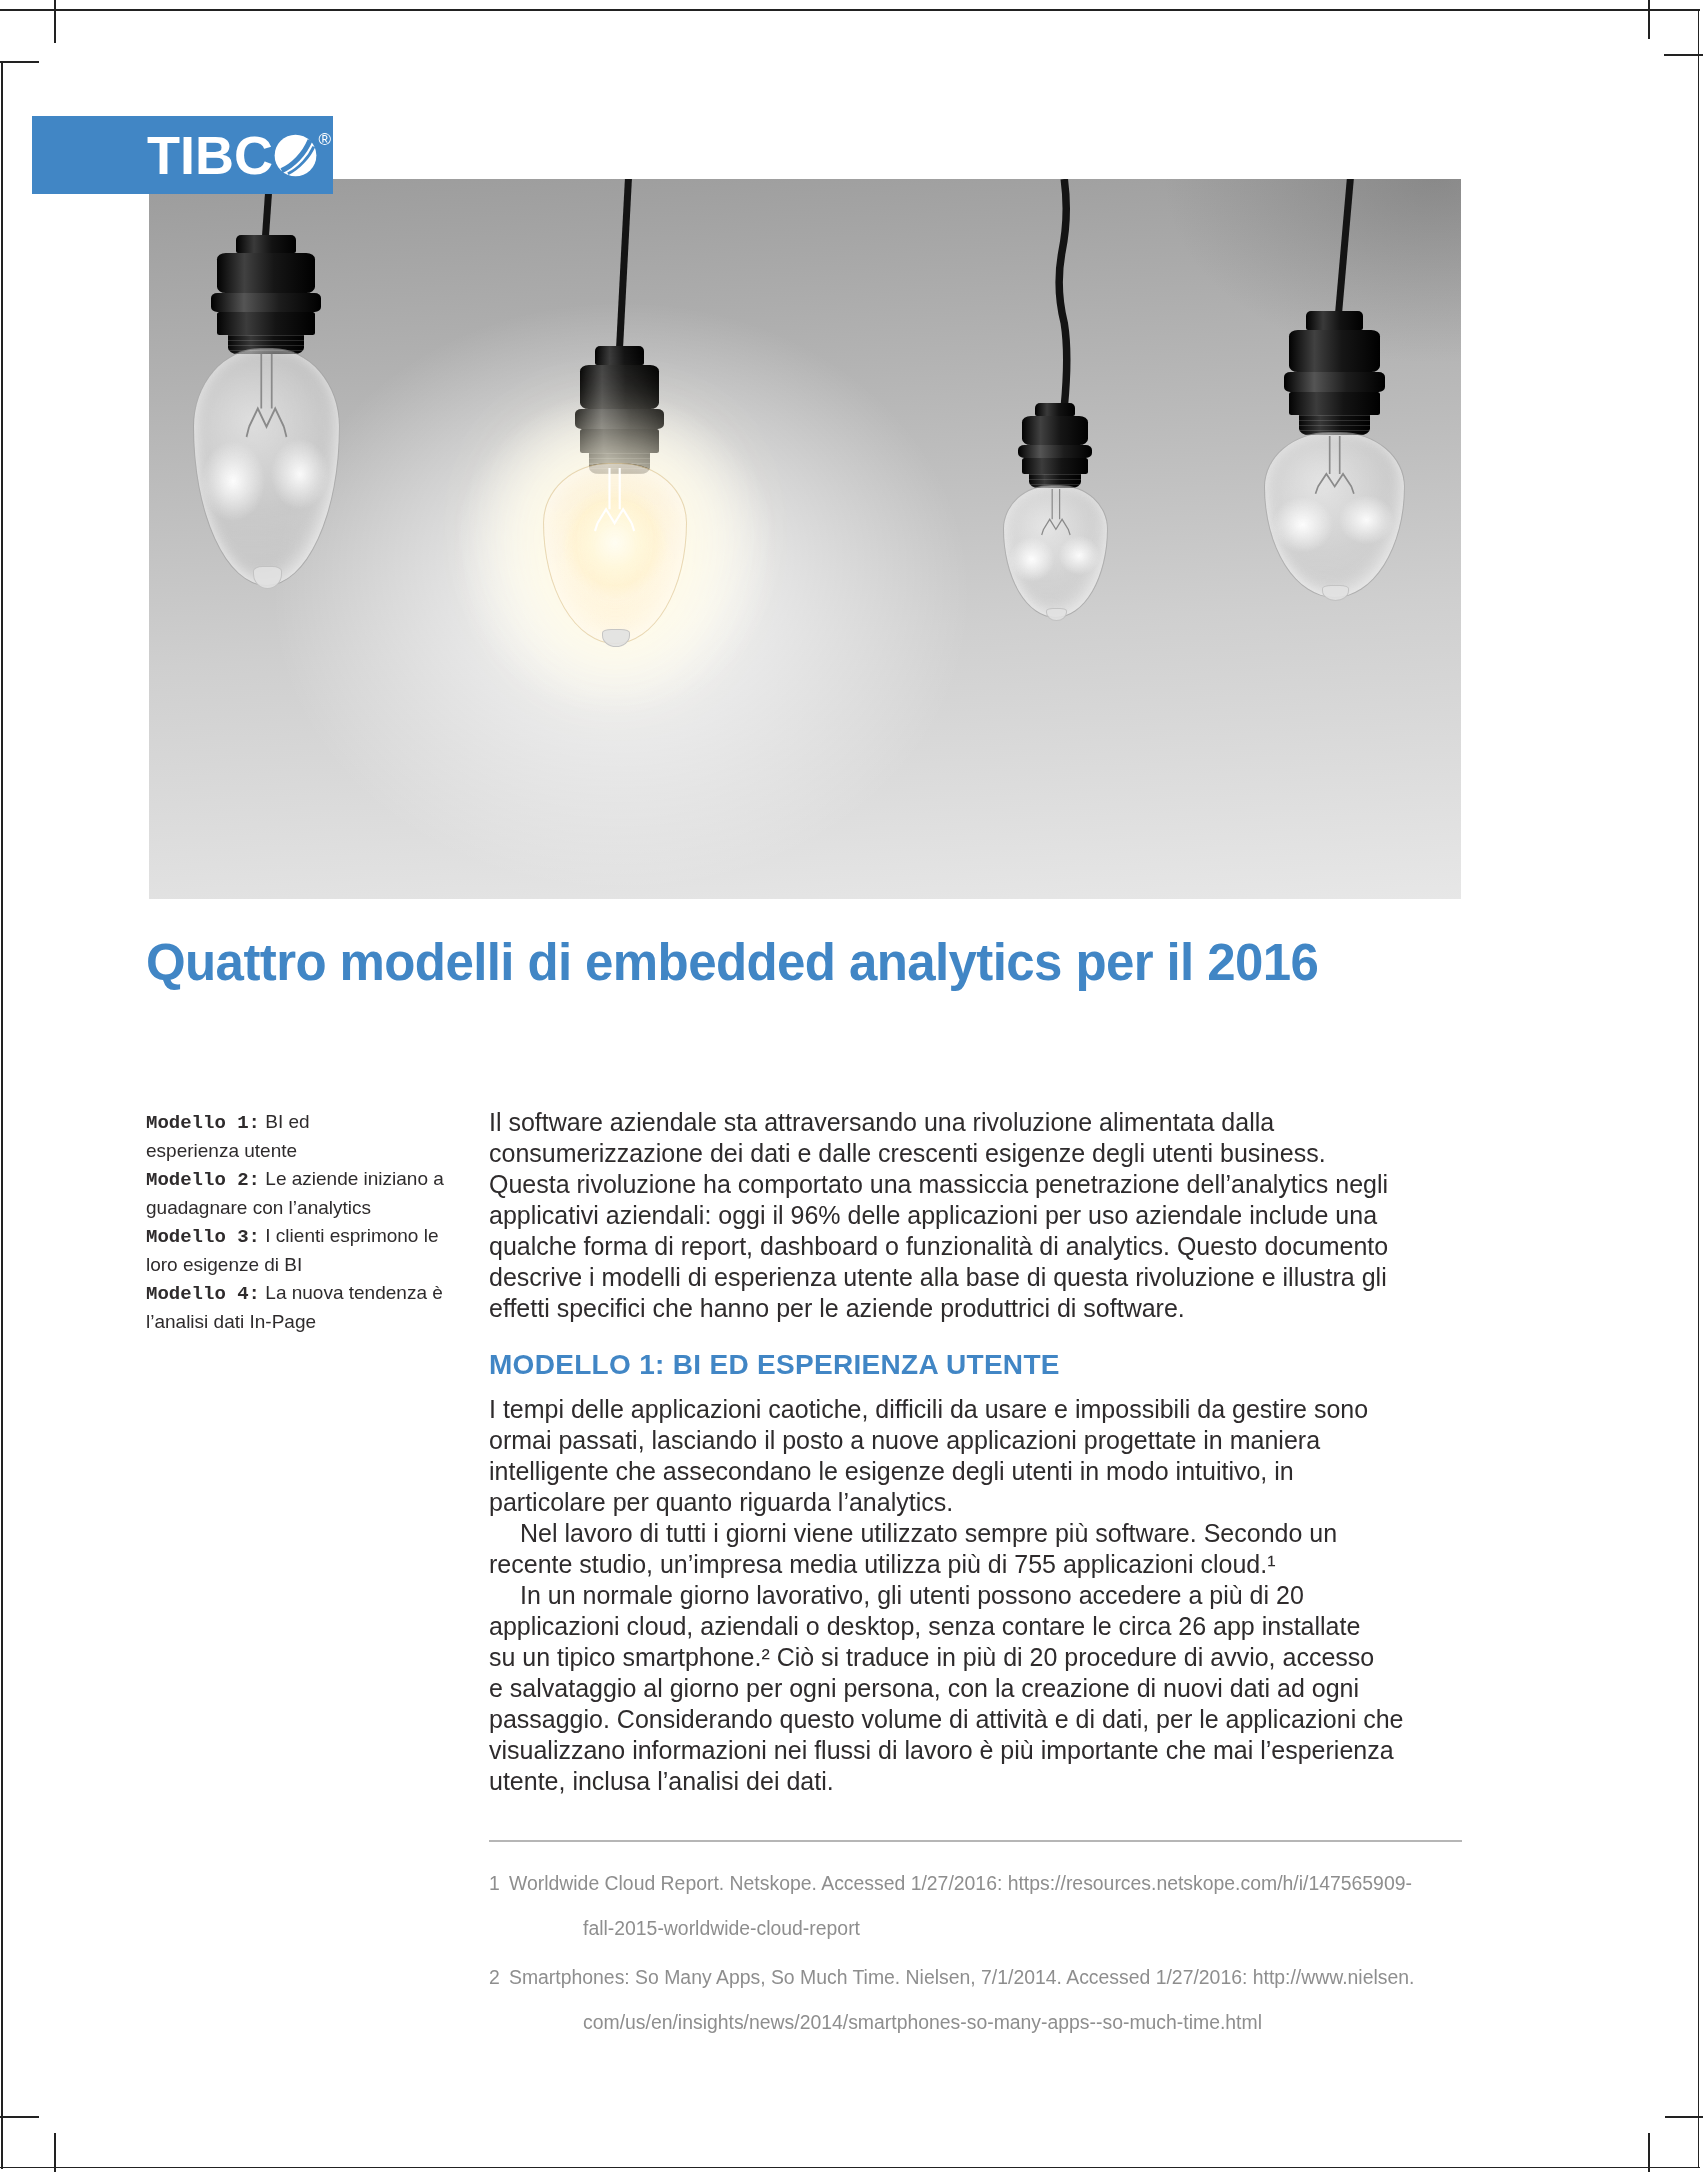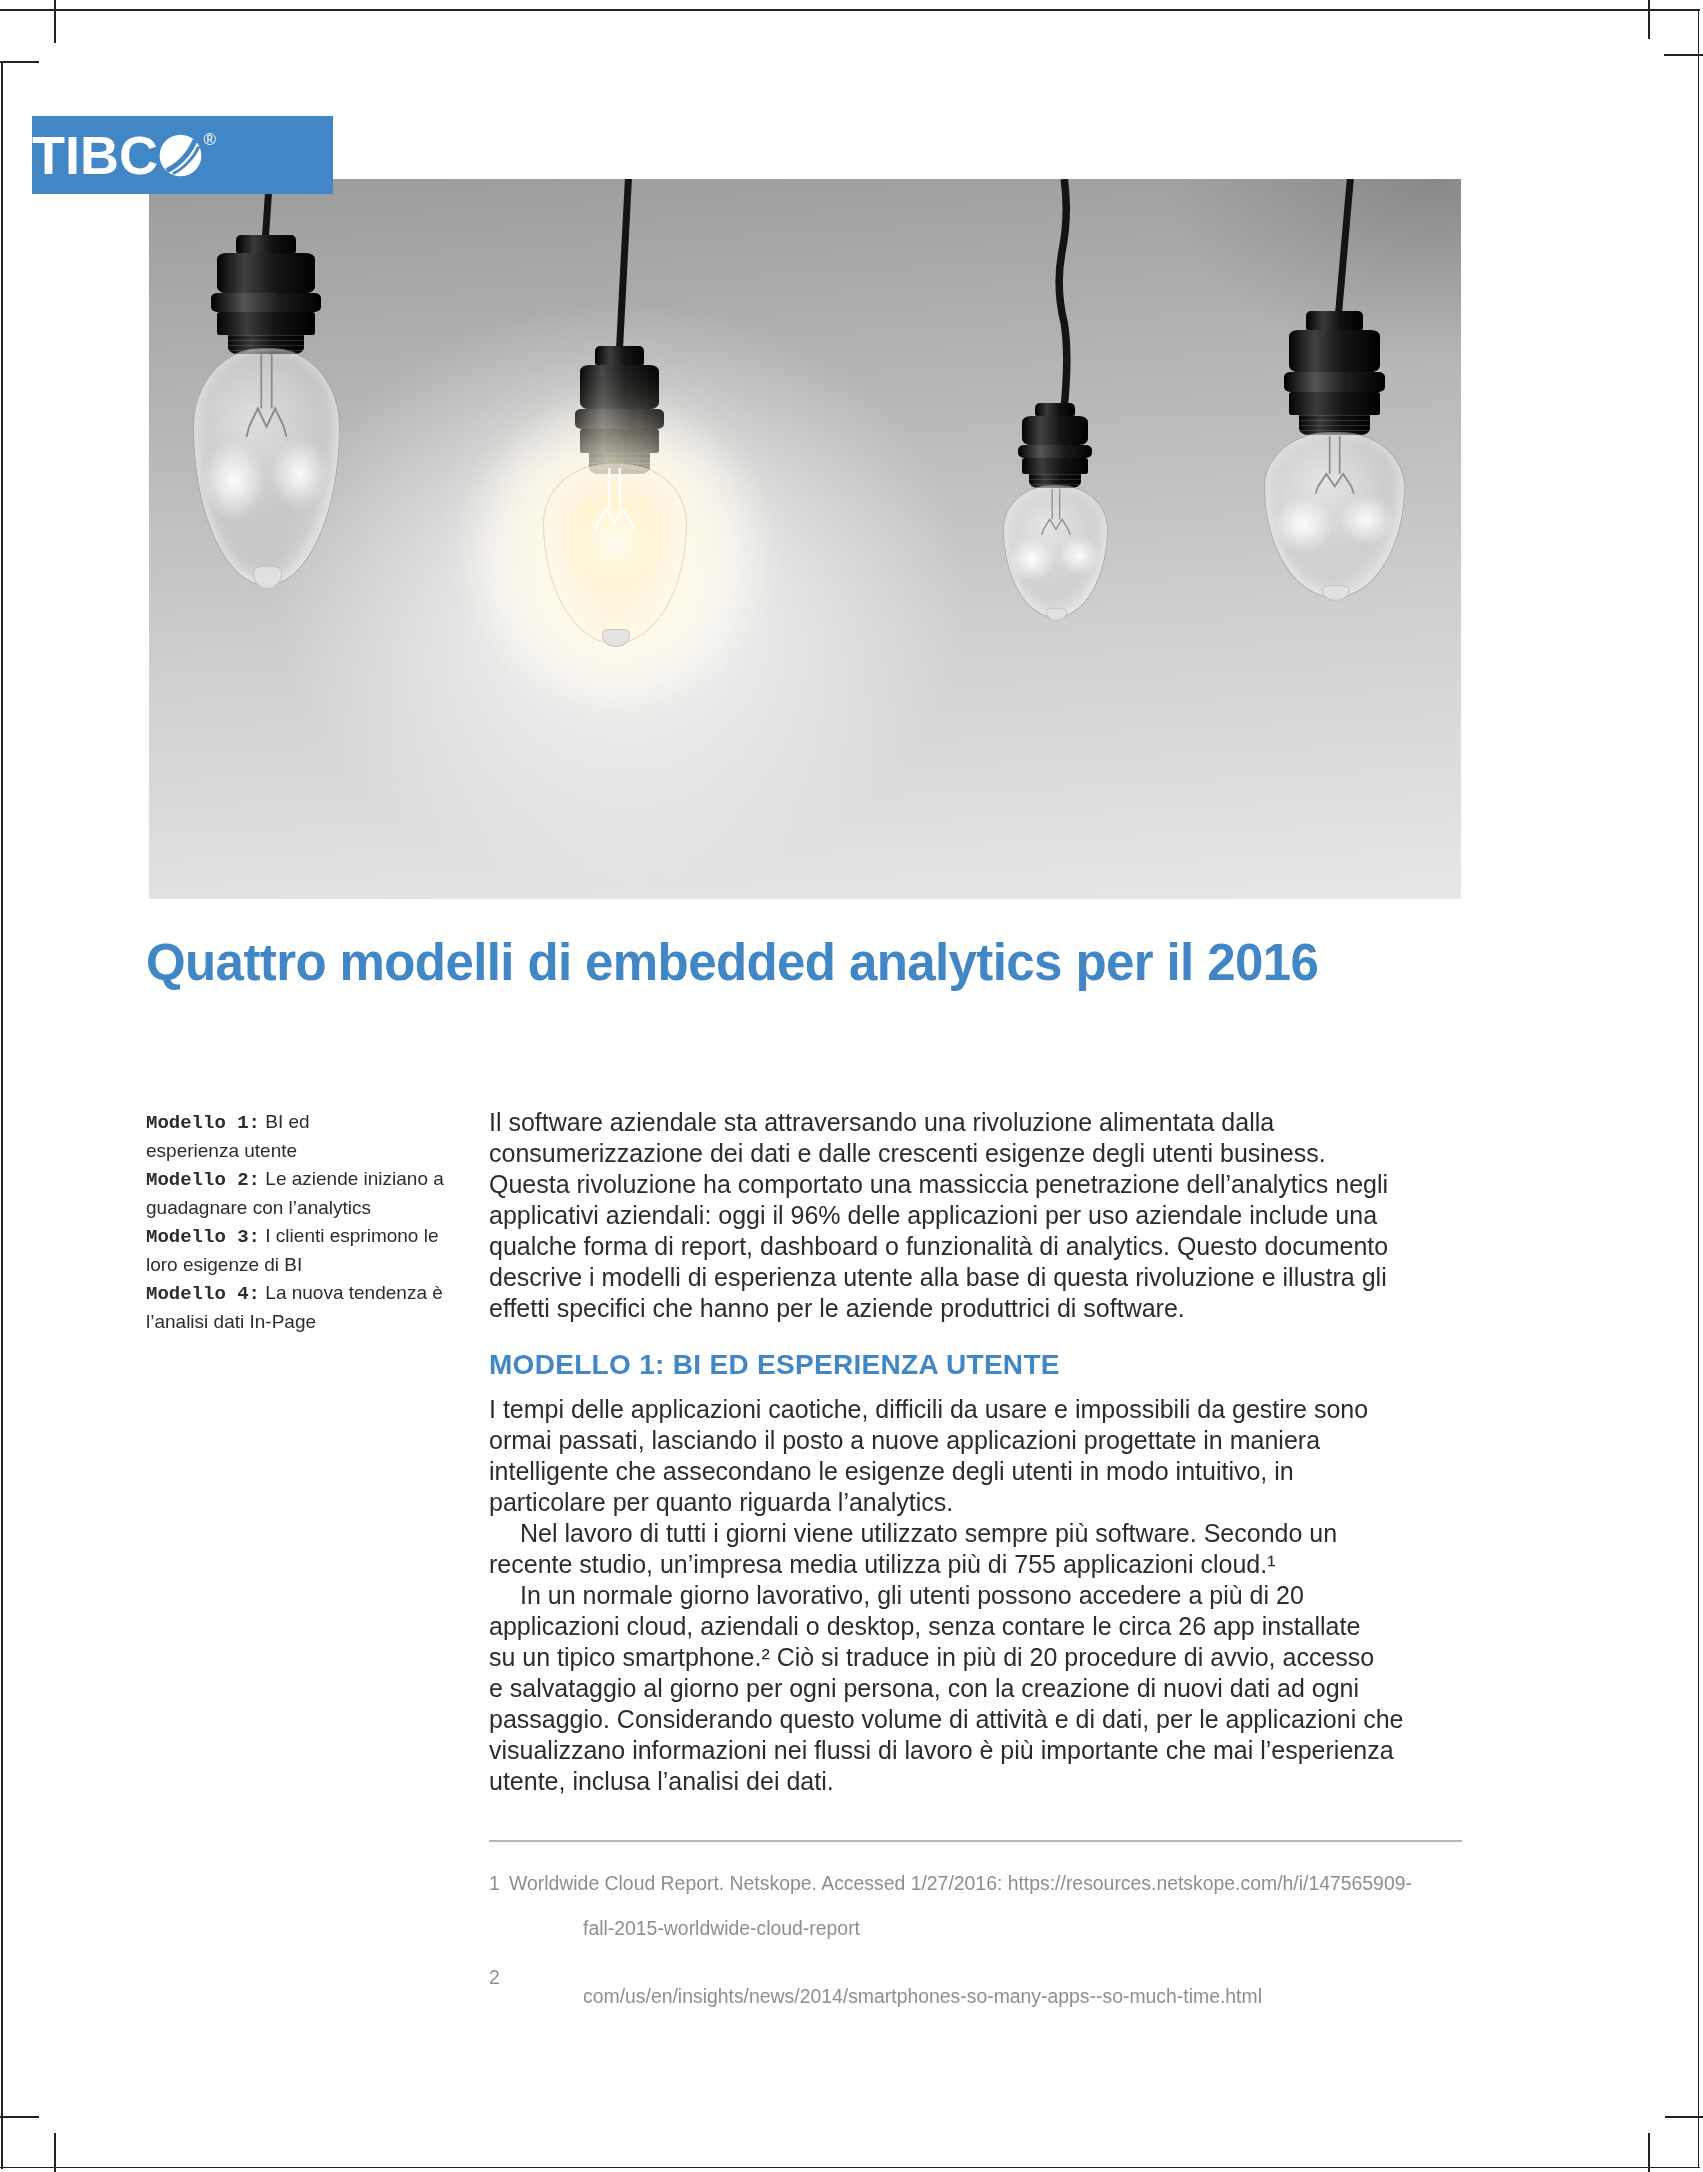"TIBC" .logo-box { padding-left: none -> 115px }
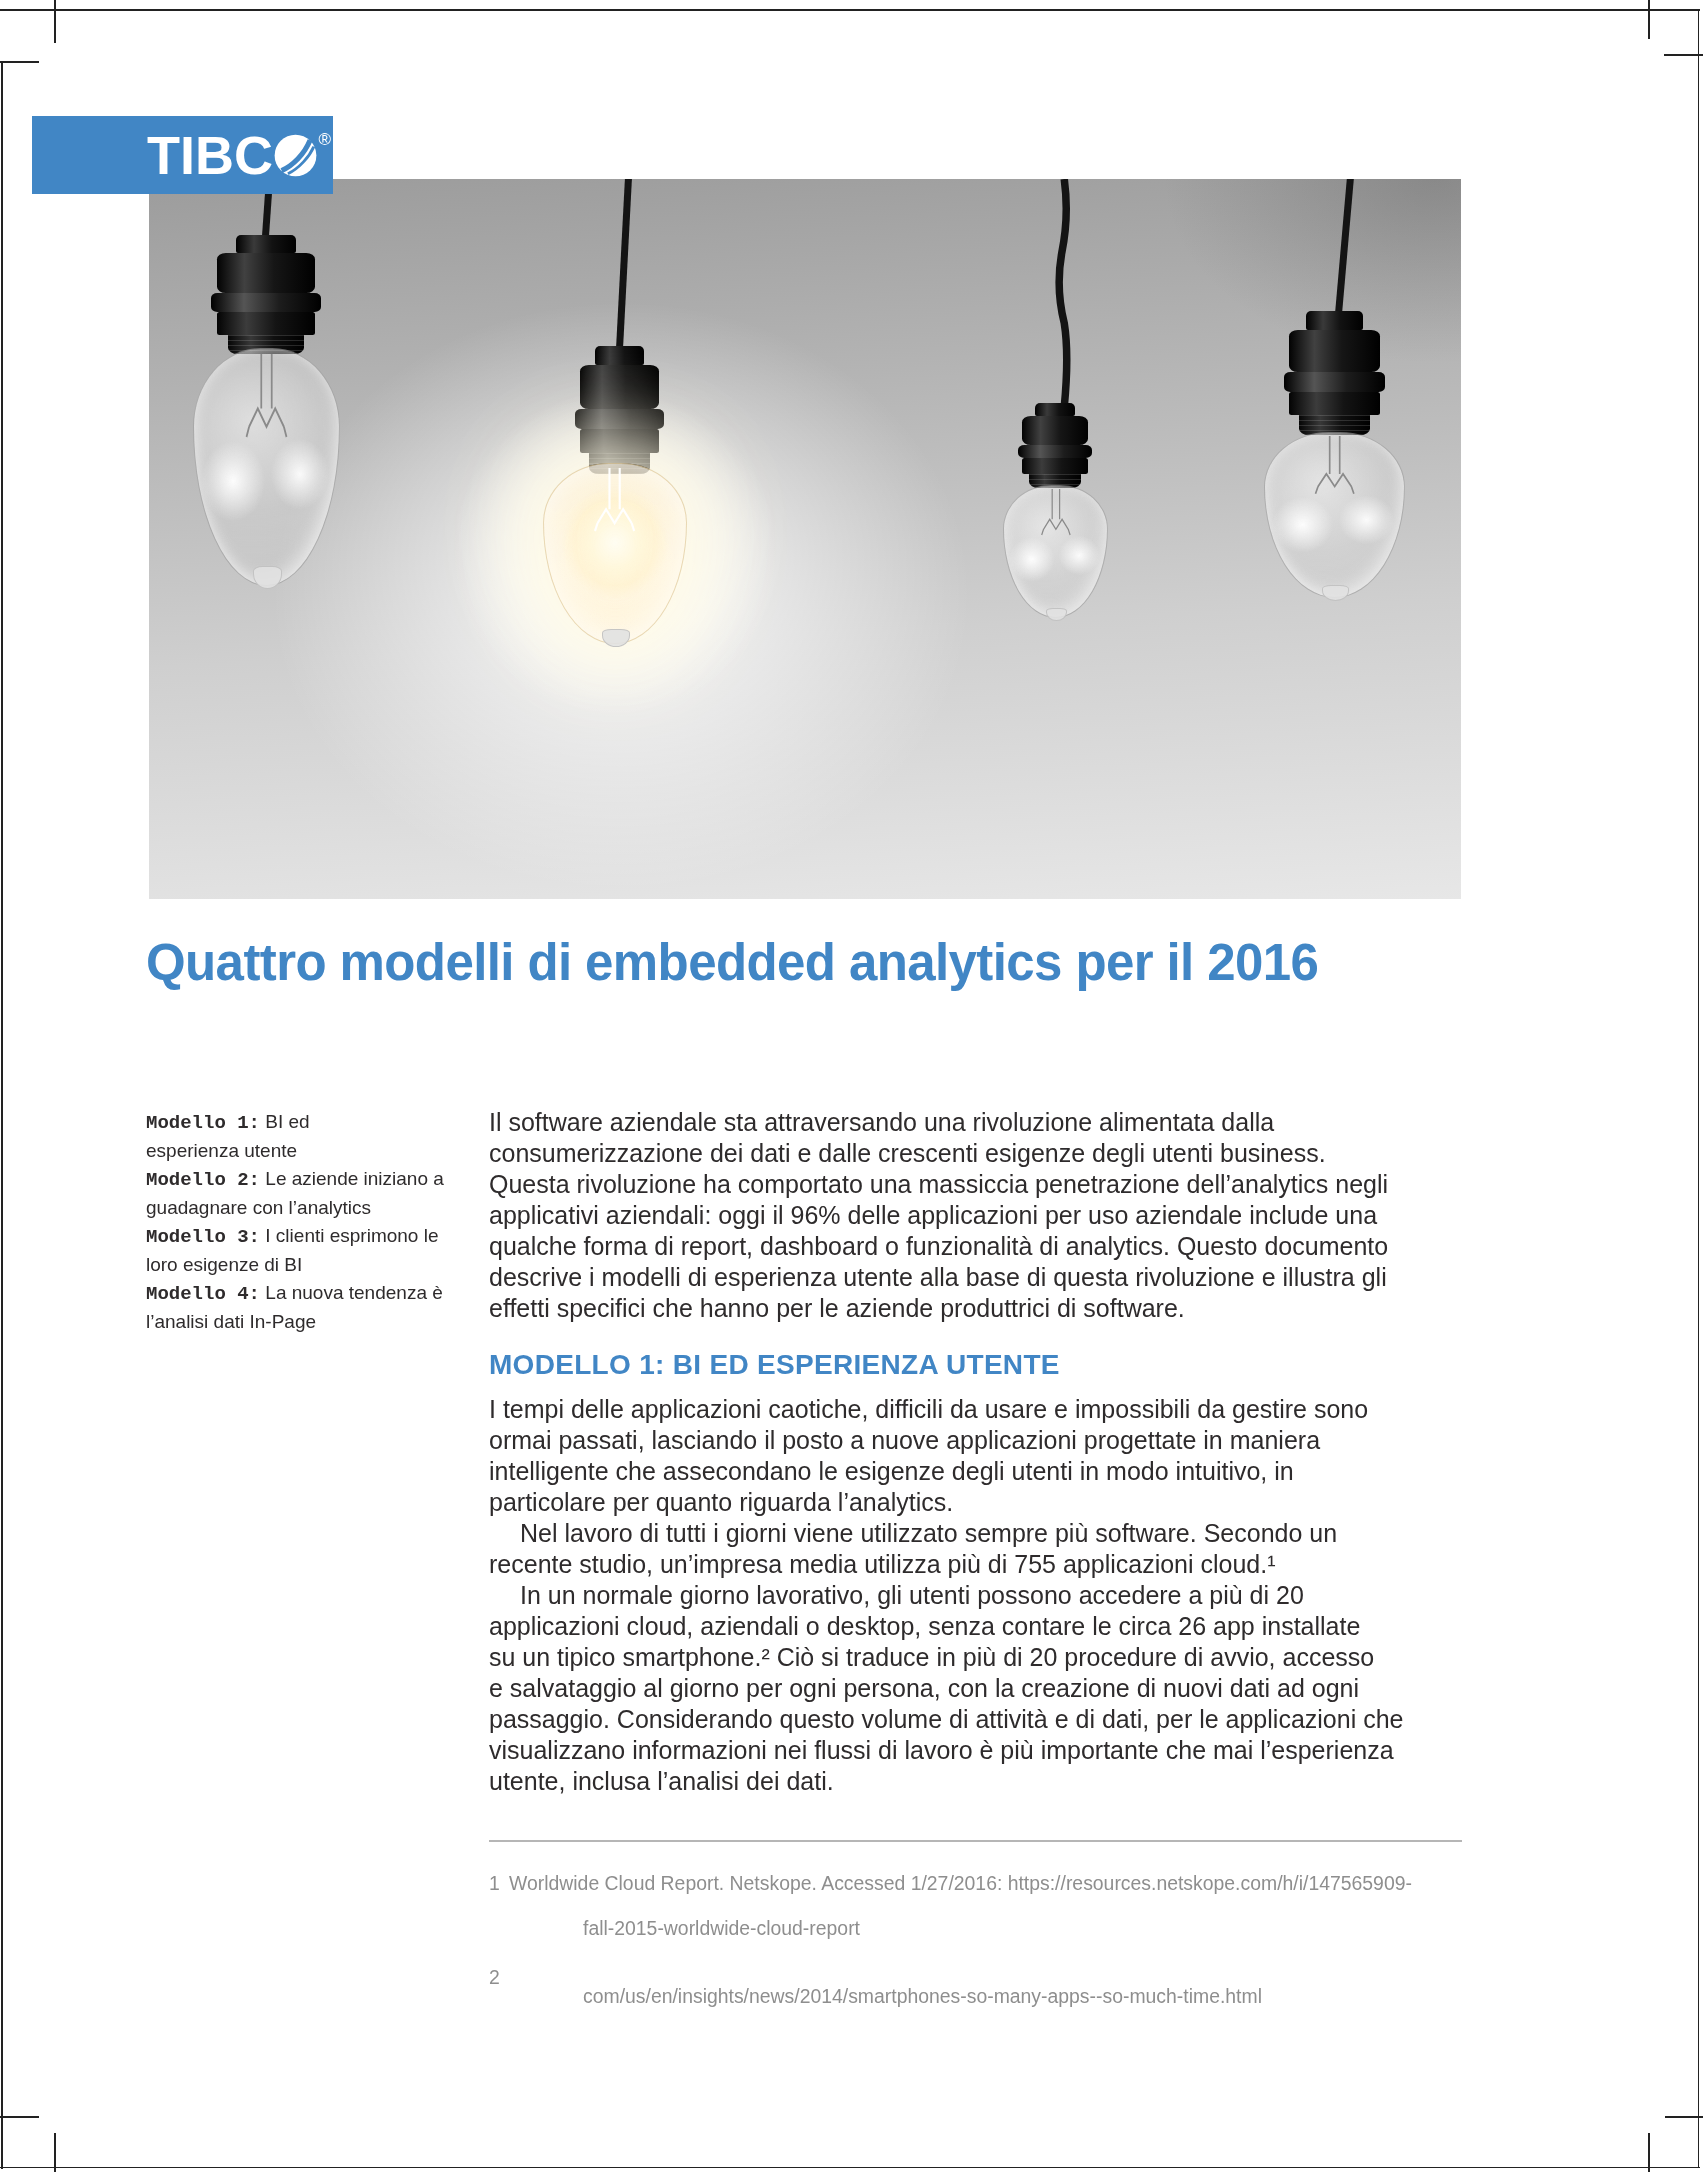"Smartphones: So Many Apps, So" span.l1 { html: none -> <span>Smartphones: So Many Apps, So Much Time. Nielsen, 7/1/2014. Accessed 1/27/2016: http://www.nielsen.</span> }
